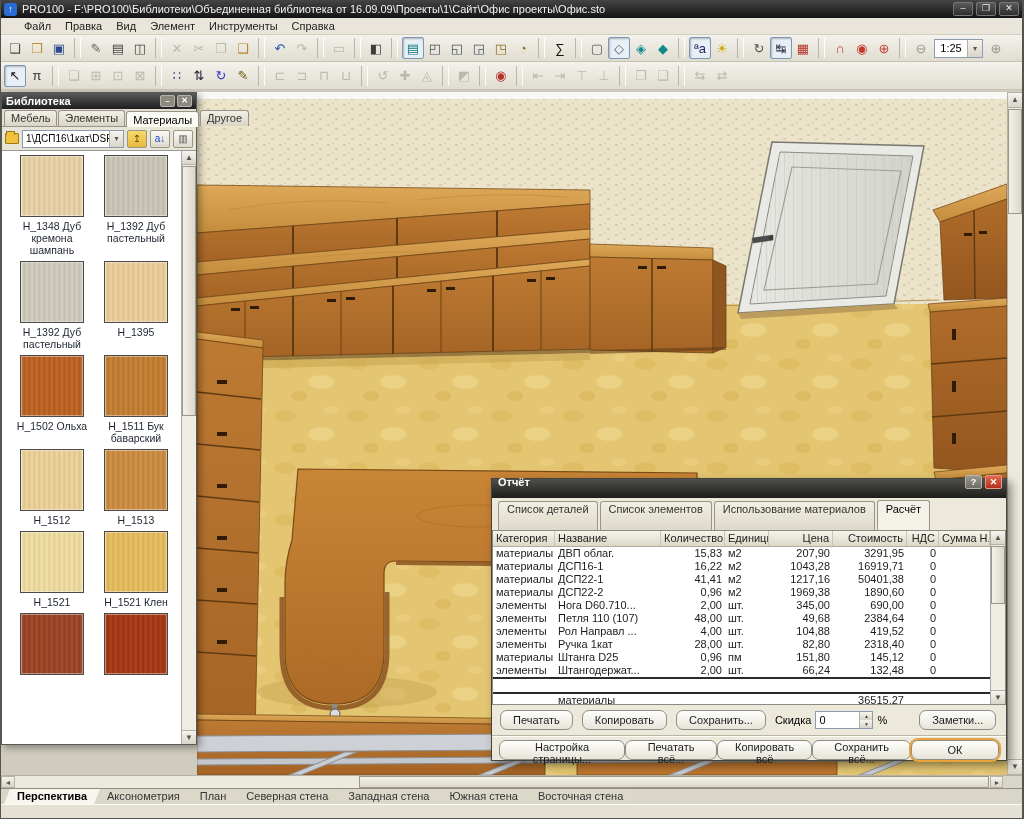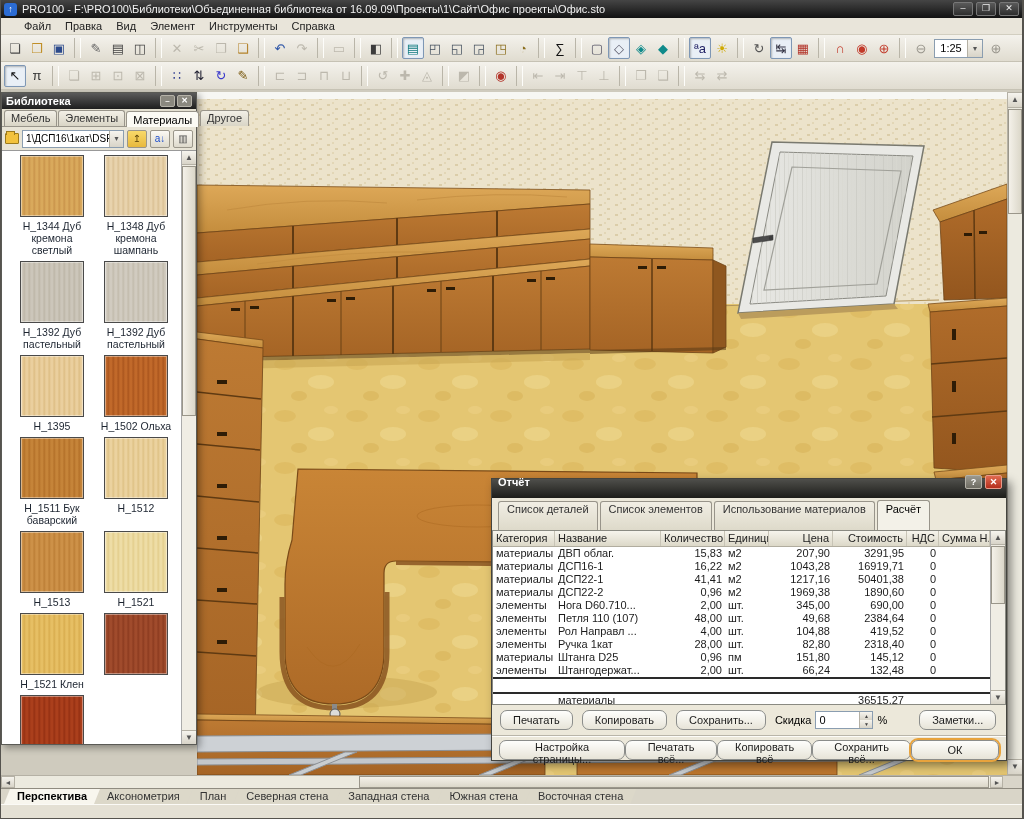"Н_1344 Дуб кремона светлый" div.sw { html: <div> <div></div> <div>Н_1344 Дуб кремона светлый</div> </div> -> none }
